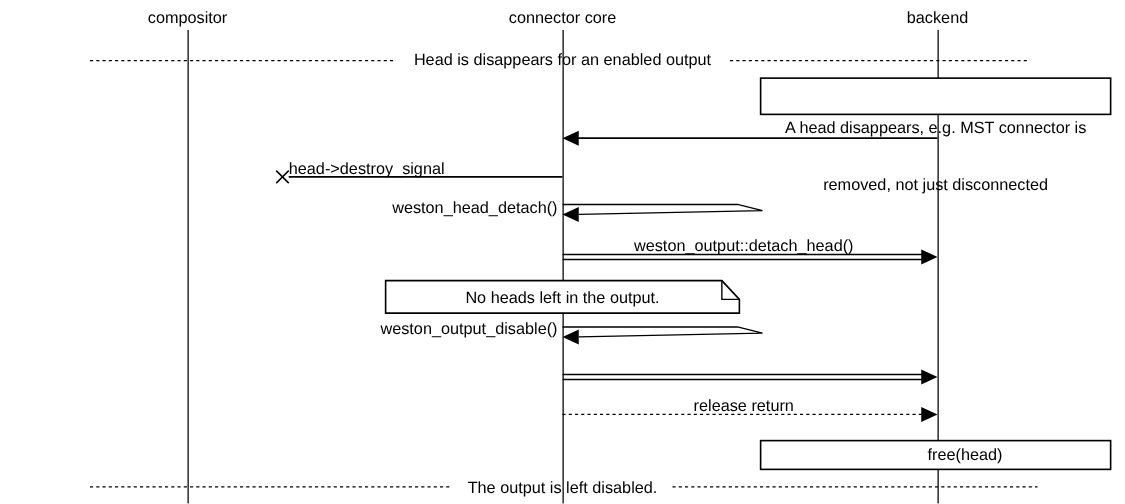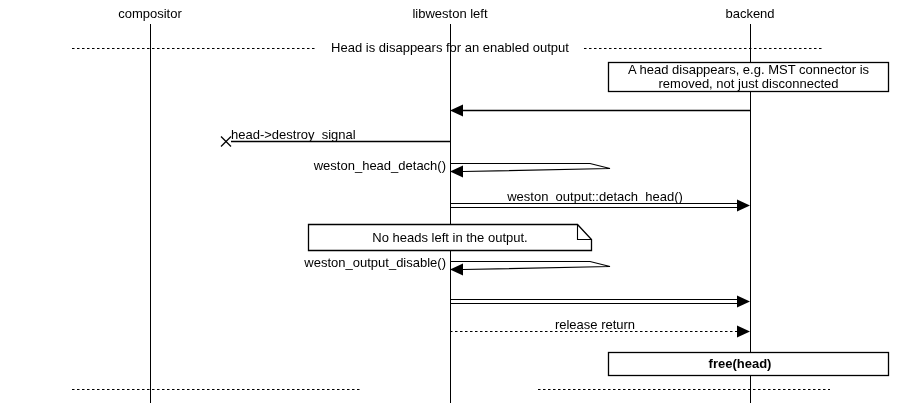"libweston left" div.lbl { text: libweston left -> connector core }
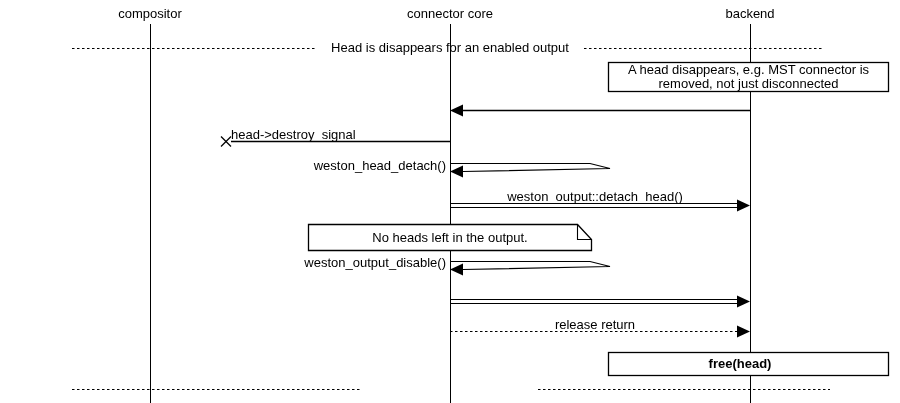"A head disappears, e.g. MST" .note-a-text span { margin-top: none -> 32px }
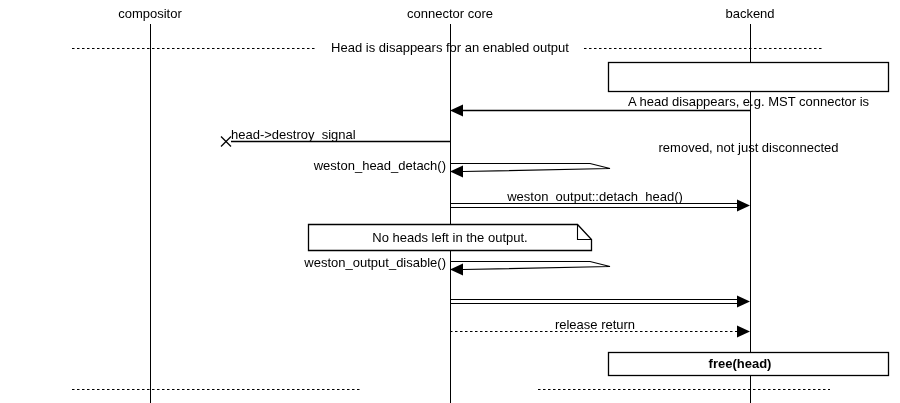"free(head)" div.lbl { font-weight: bold -> none; left: 740px -> 772px }
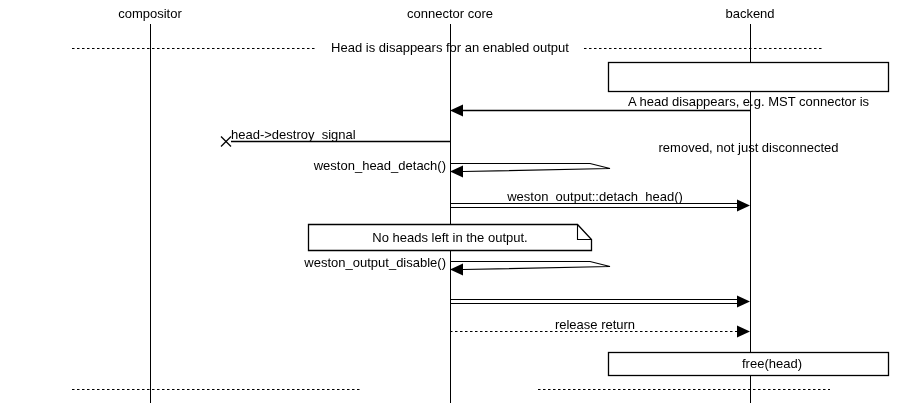"The output is left disabled." div.lbl { html: none -> <div>The output is left disabled.</div> }
